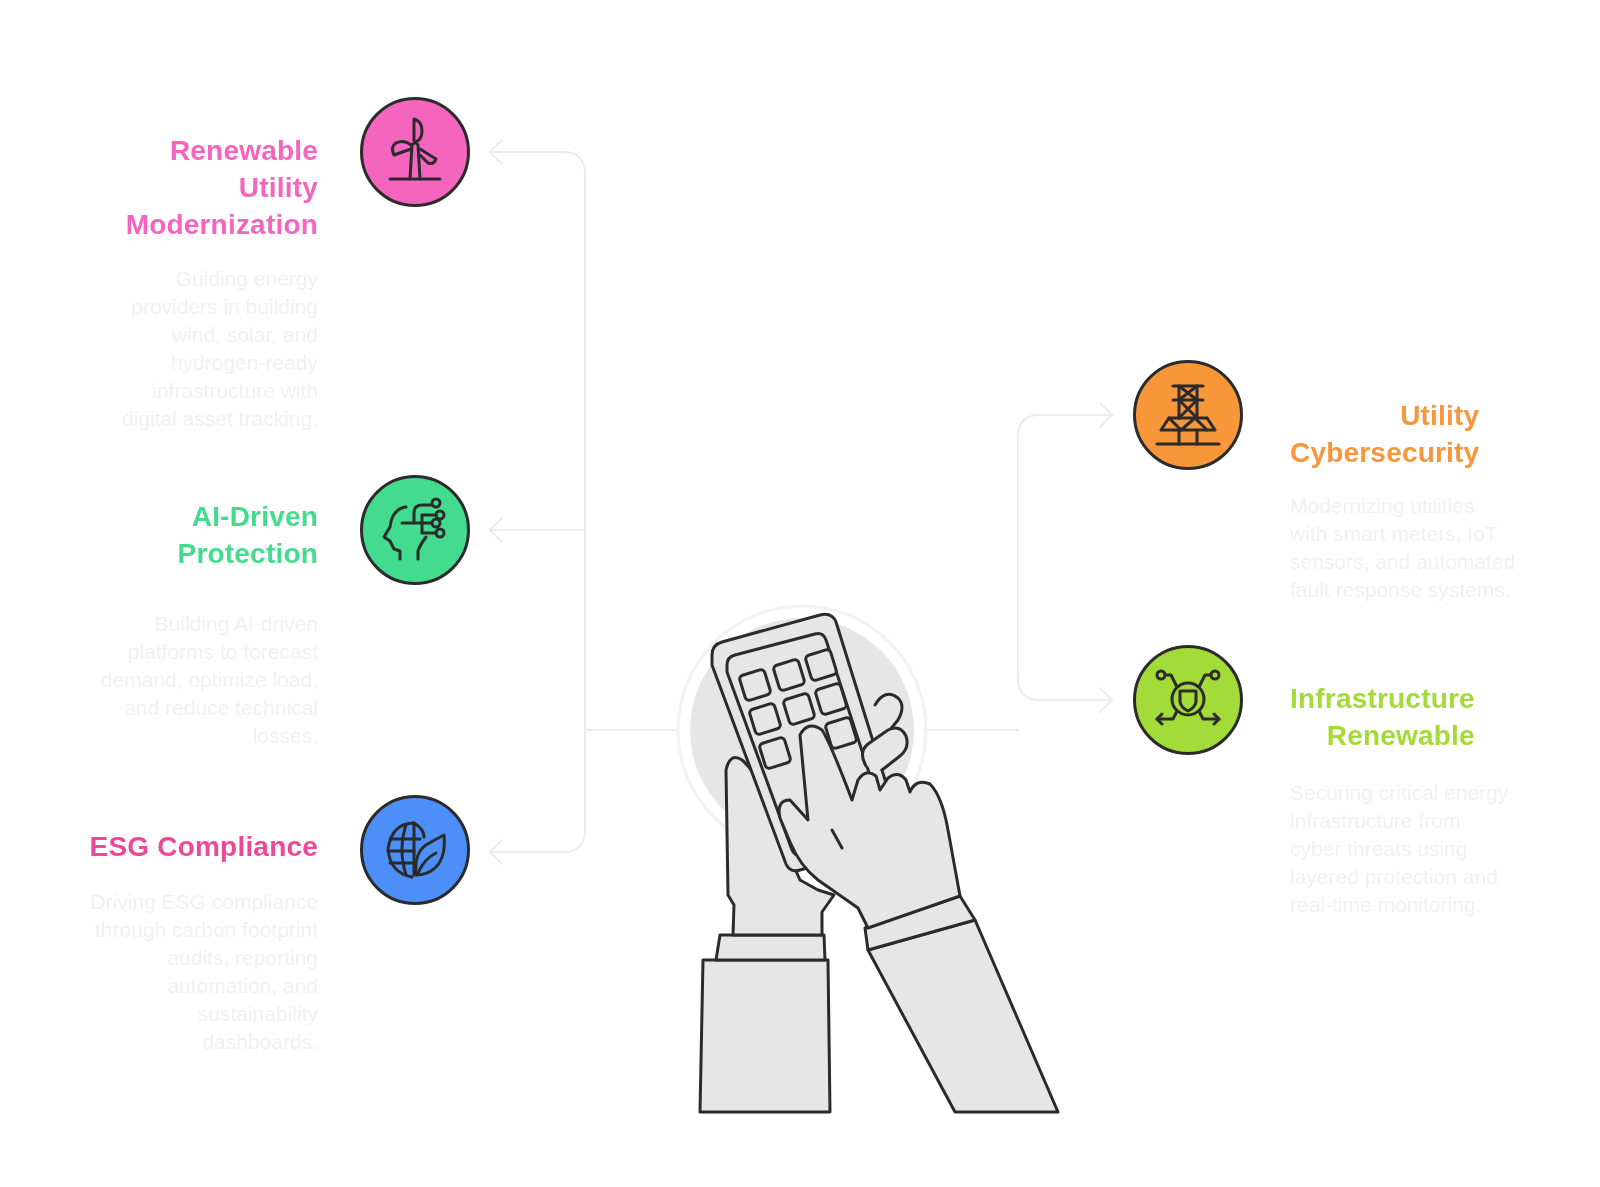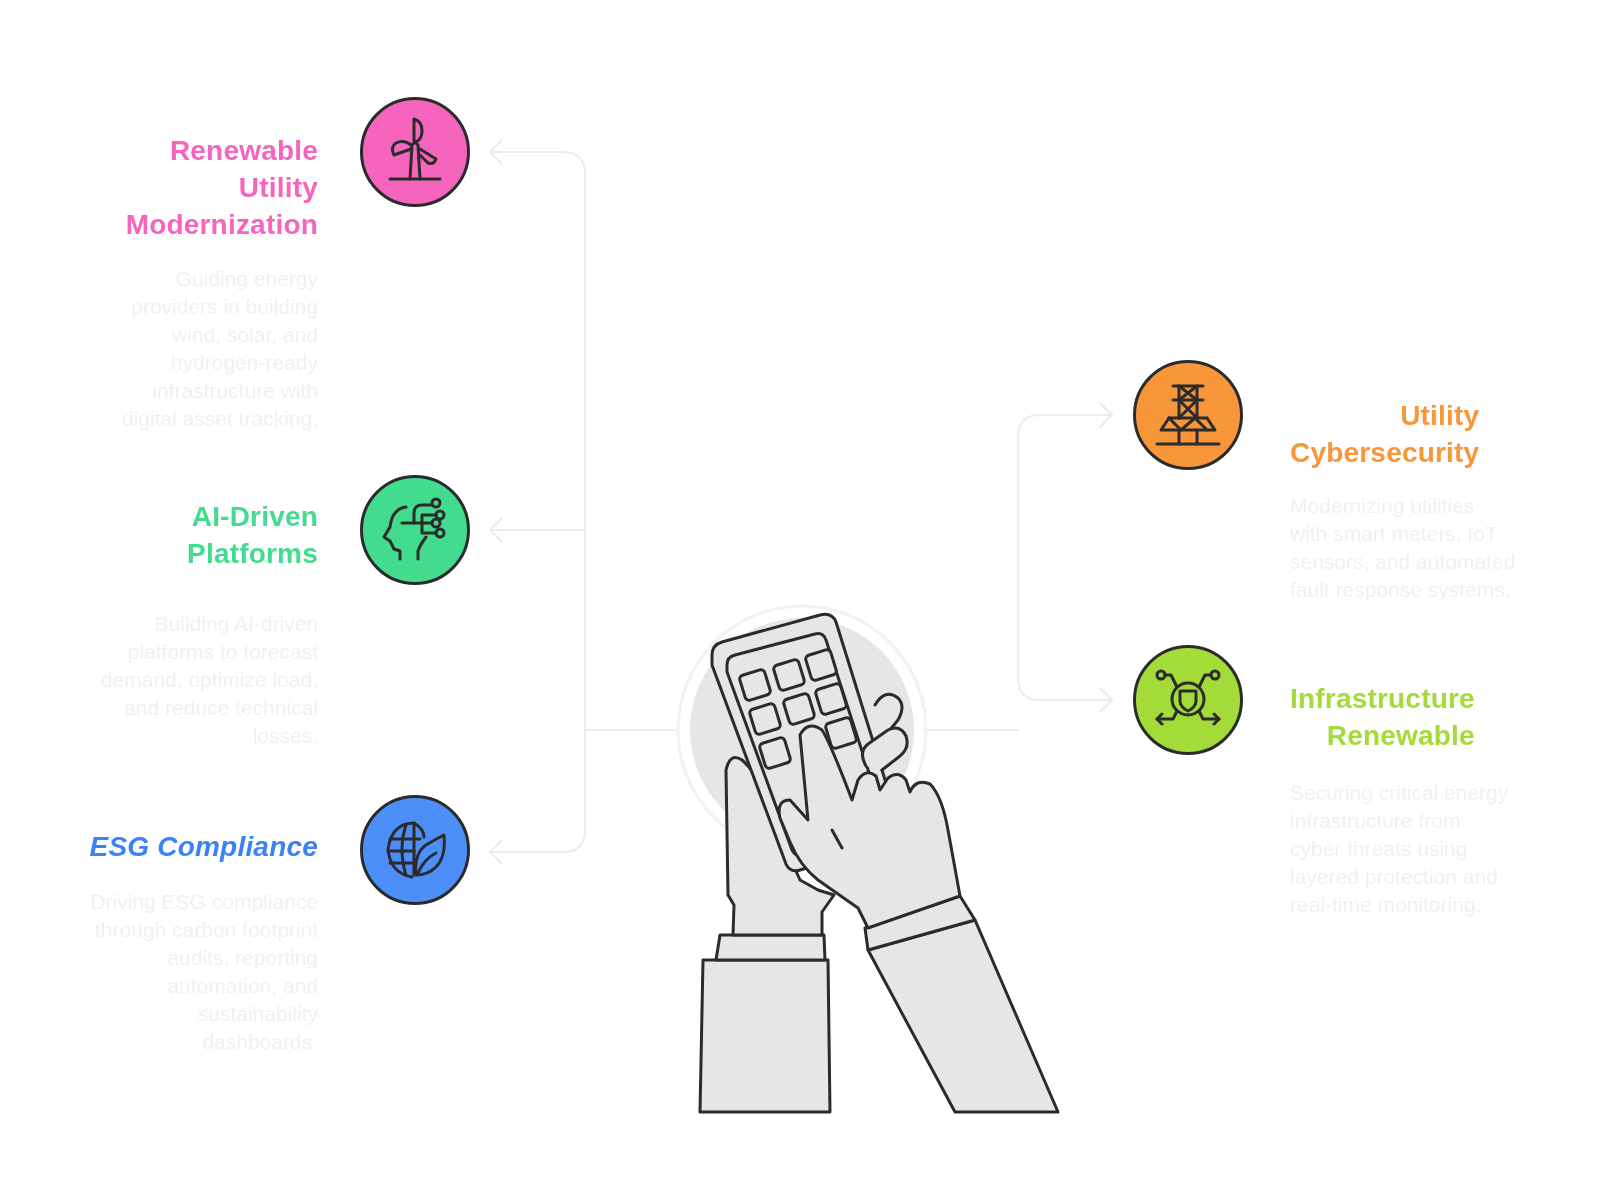"Platforms" div { text: Platforms -> Protection }
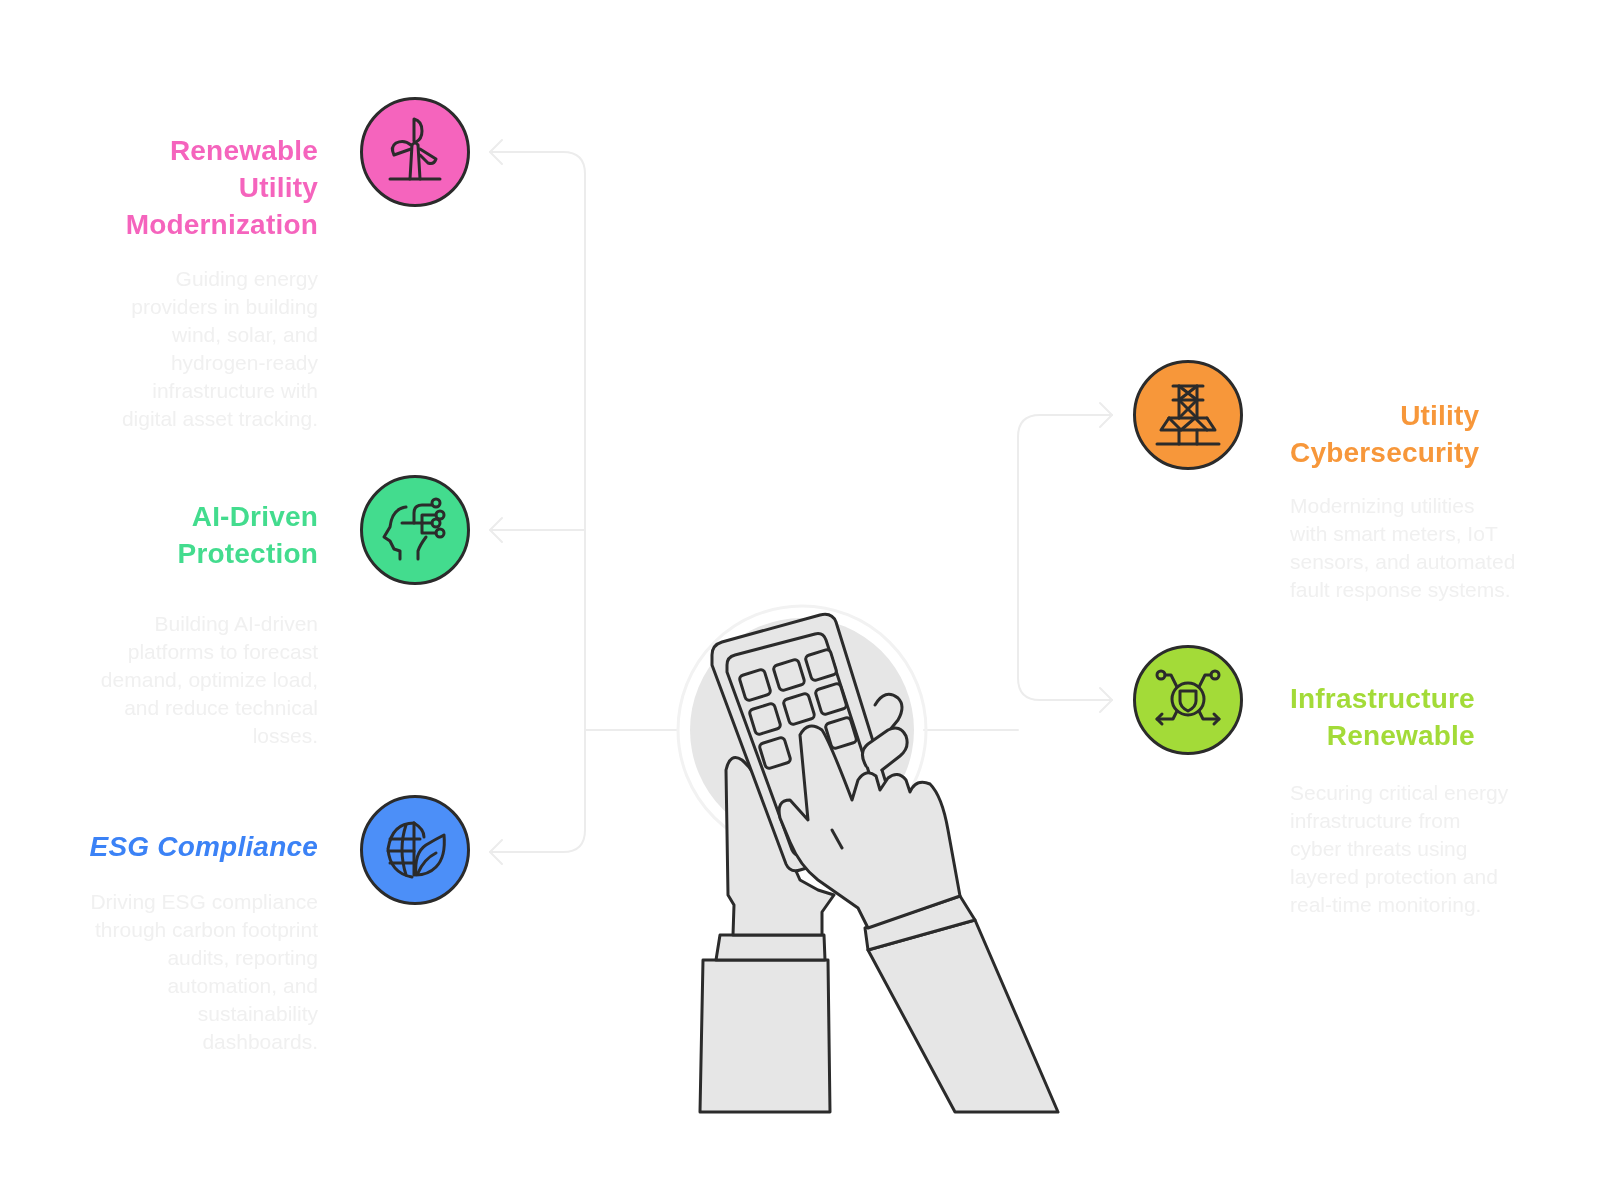"ESG Compliance" div.title { color: #3b82f6 -> #ec4899; font-style: italic -> none }
